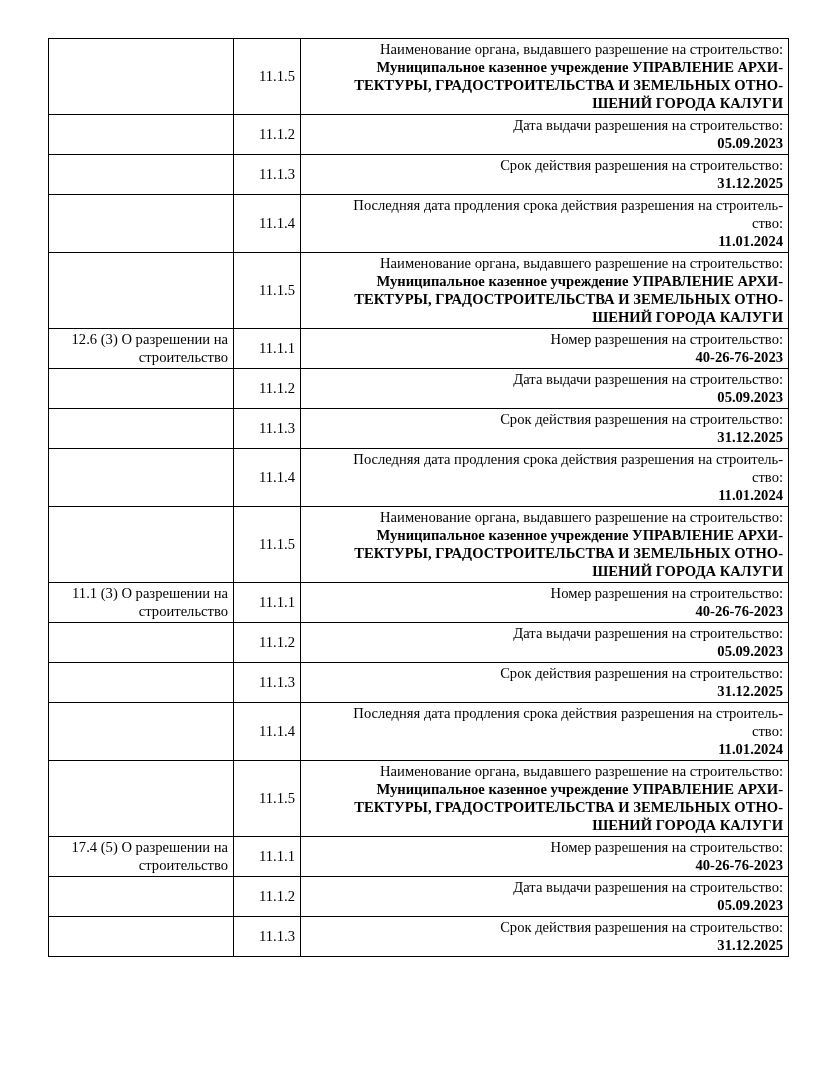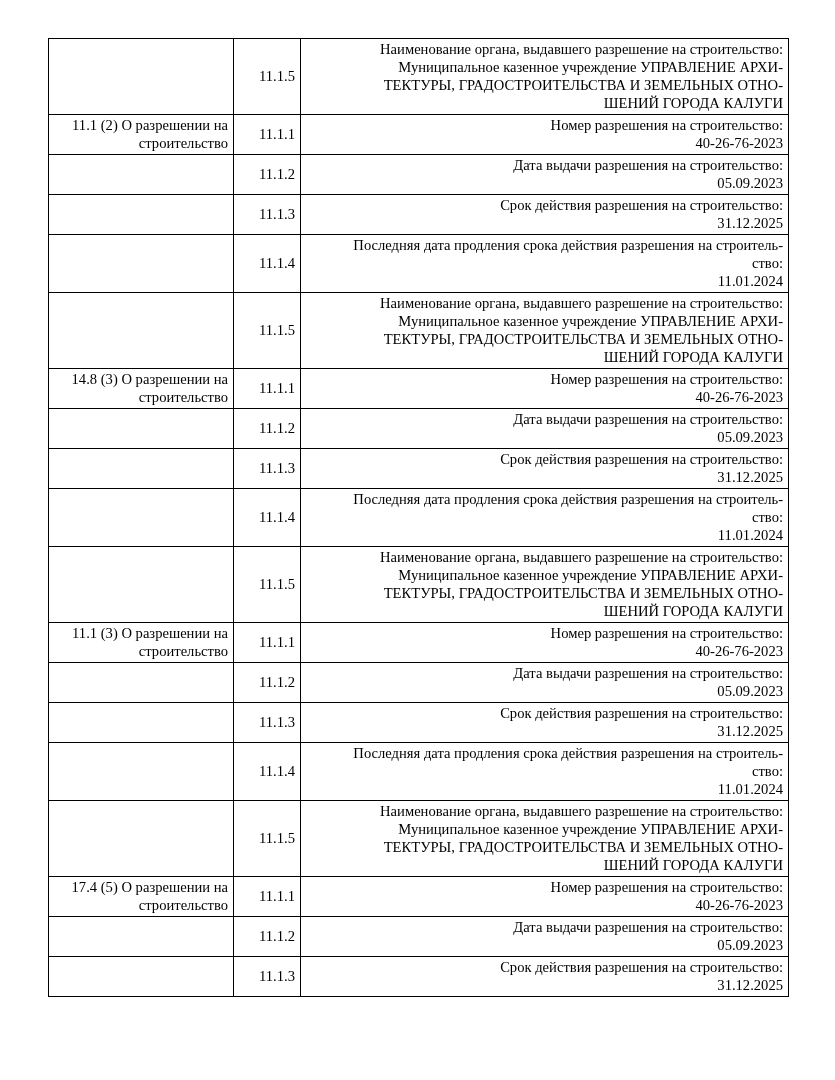"Муниципальное казенное учреждение" .field-value { font-weight: normal -> bold }
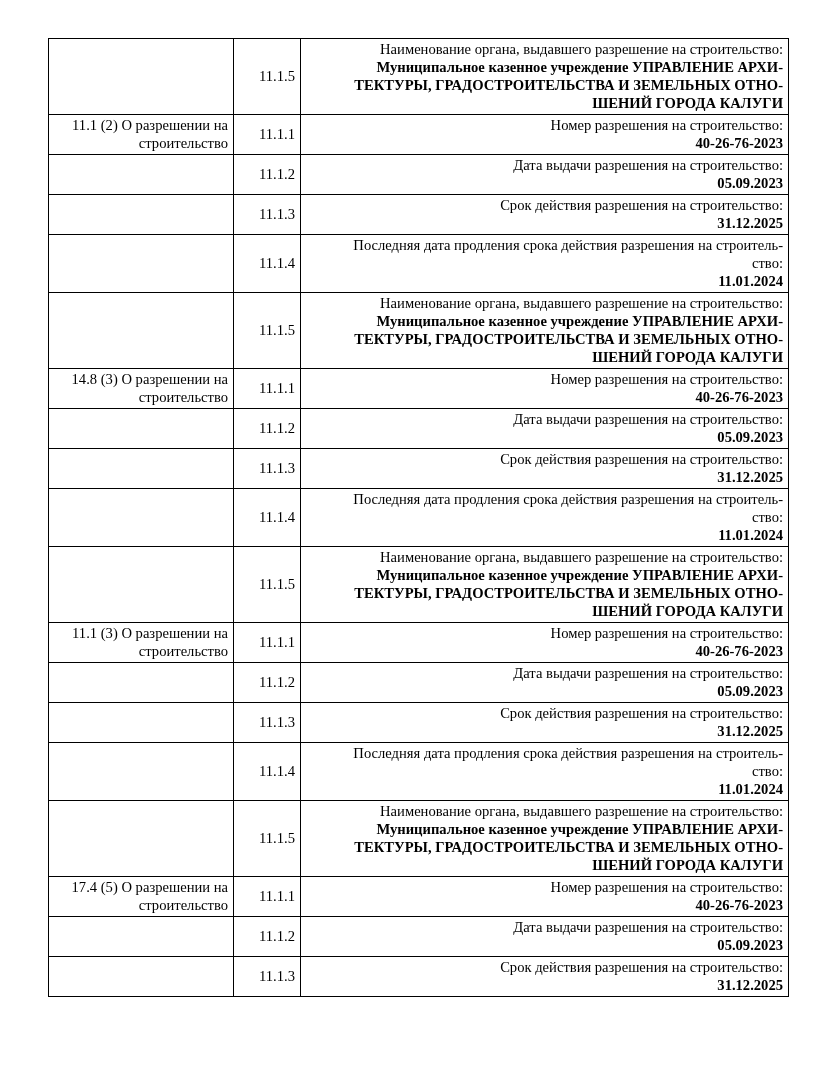"11.1 (2) О разрешении на" tr { html: <tr> <td>11.1 (2) О разрешении на строительство</td> <td>11.1.1</td> <td> <div>Номер разрешения на строительство:</div> <div>40-26-76-2023</div> </td> </tr> -> none }
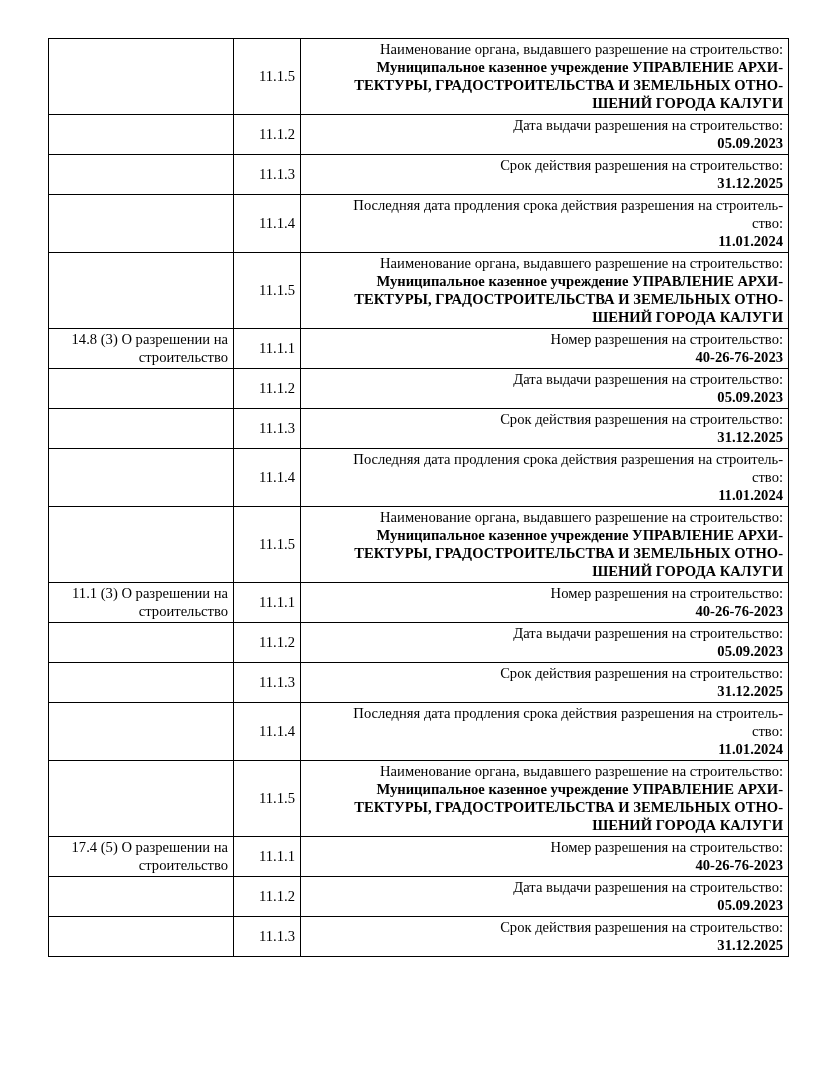"14.8 (3) О разрешении на" td.col-section { text: 14.8 -> 12.6 }
